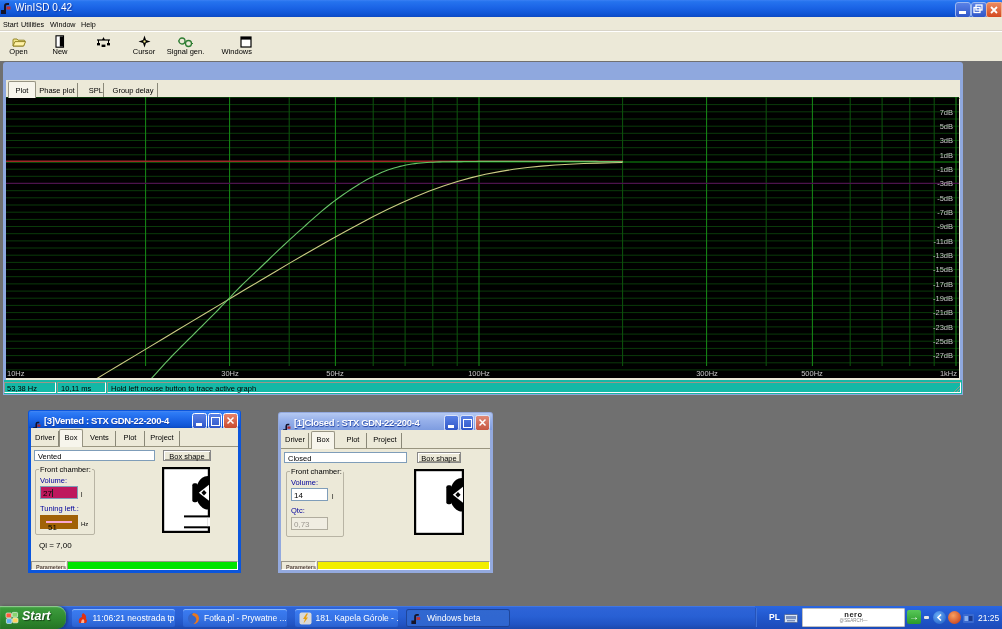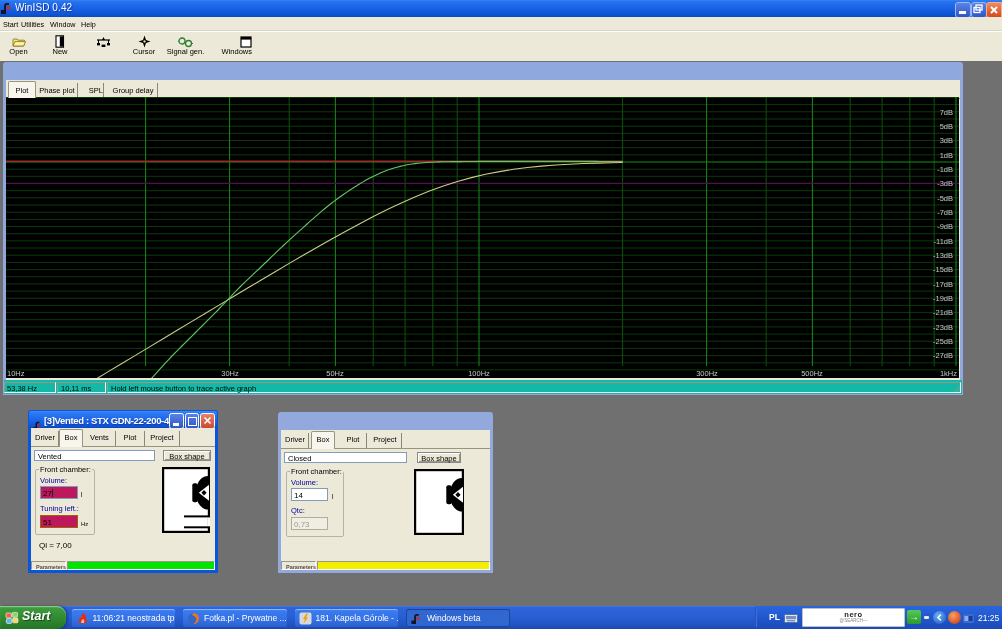"[3]Vented : STX GDN-22-200-4" div { width: 190px -> 213px }
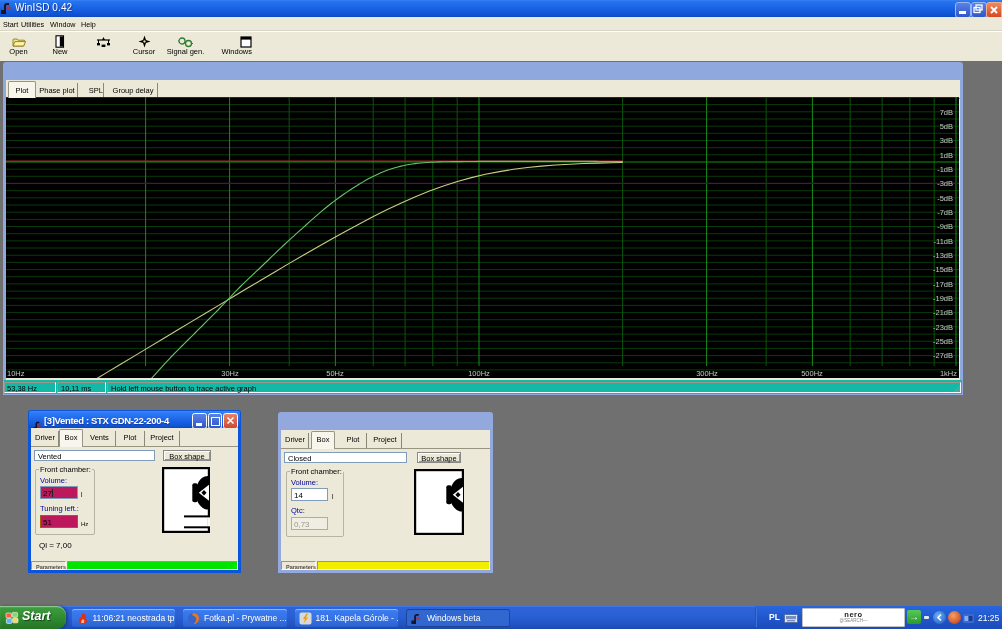"[1]Closed : STX GDN-22-200-4" div { html: none -> <div> <div><svg> <path></path> <rect></rect> </svg></div> <div>[1]Closed : STX GDN-22-200-4</div> <div> <div></div> </div> <div> <div></div> </div> <div> <svg> <path></path> </svg> </div> </div> }
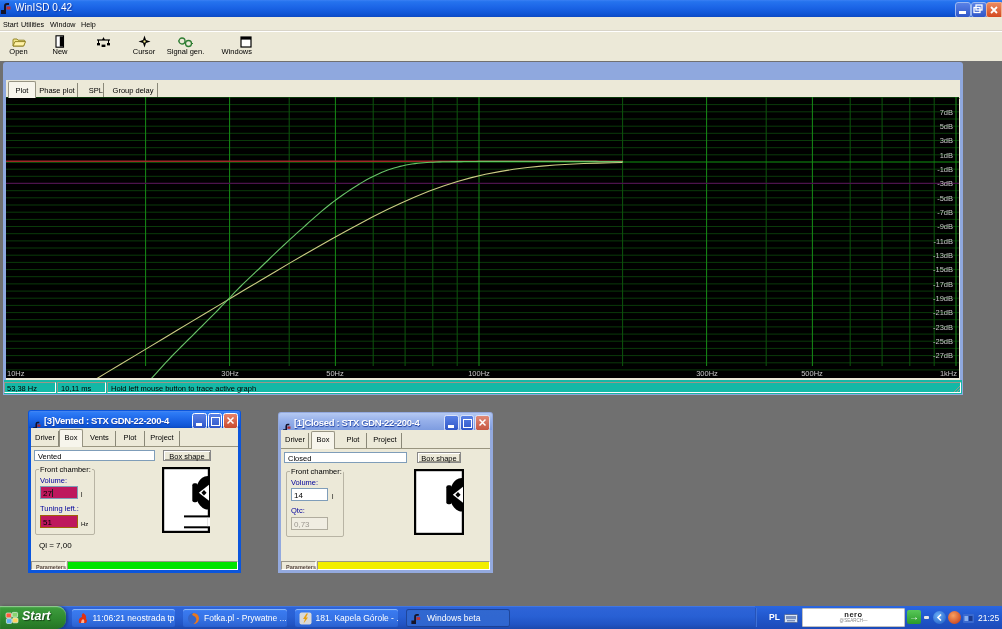"51" div { background: #be185d -> #f9a8d4; border: 1px solid #a16207 -> 6px solid #a16207 }
